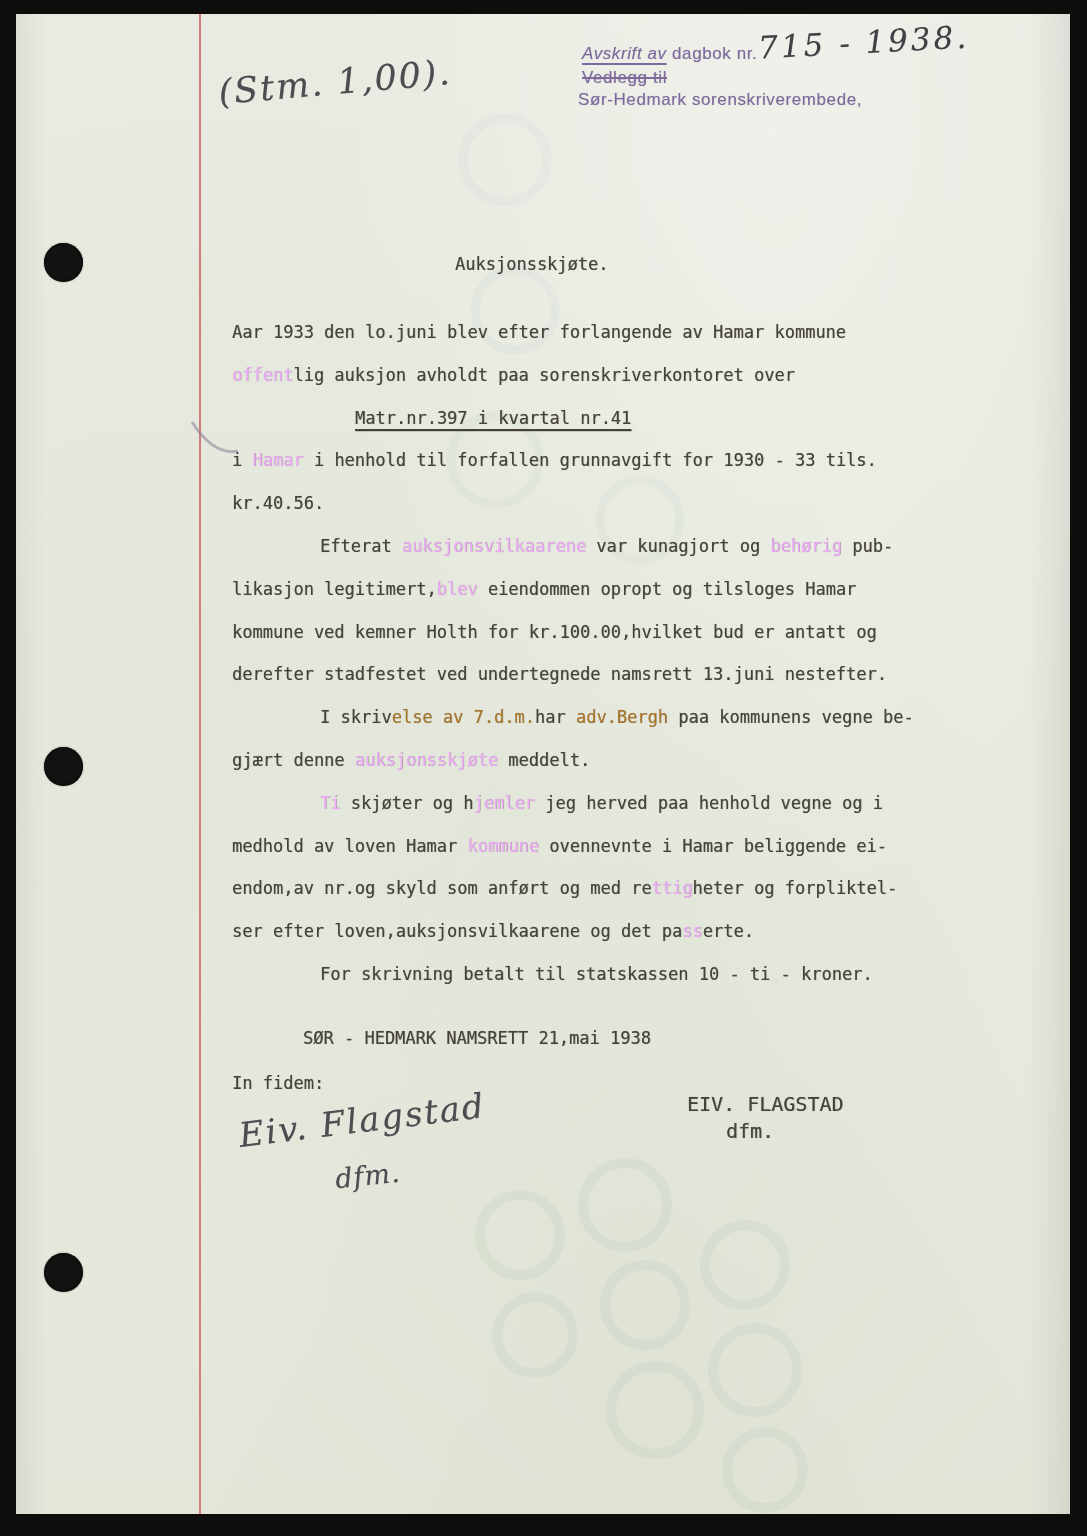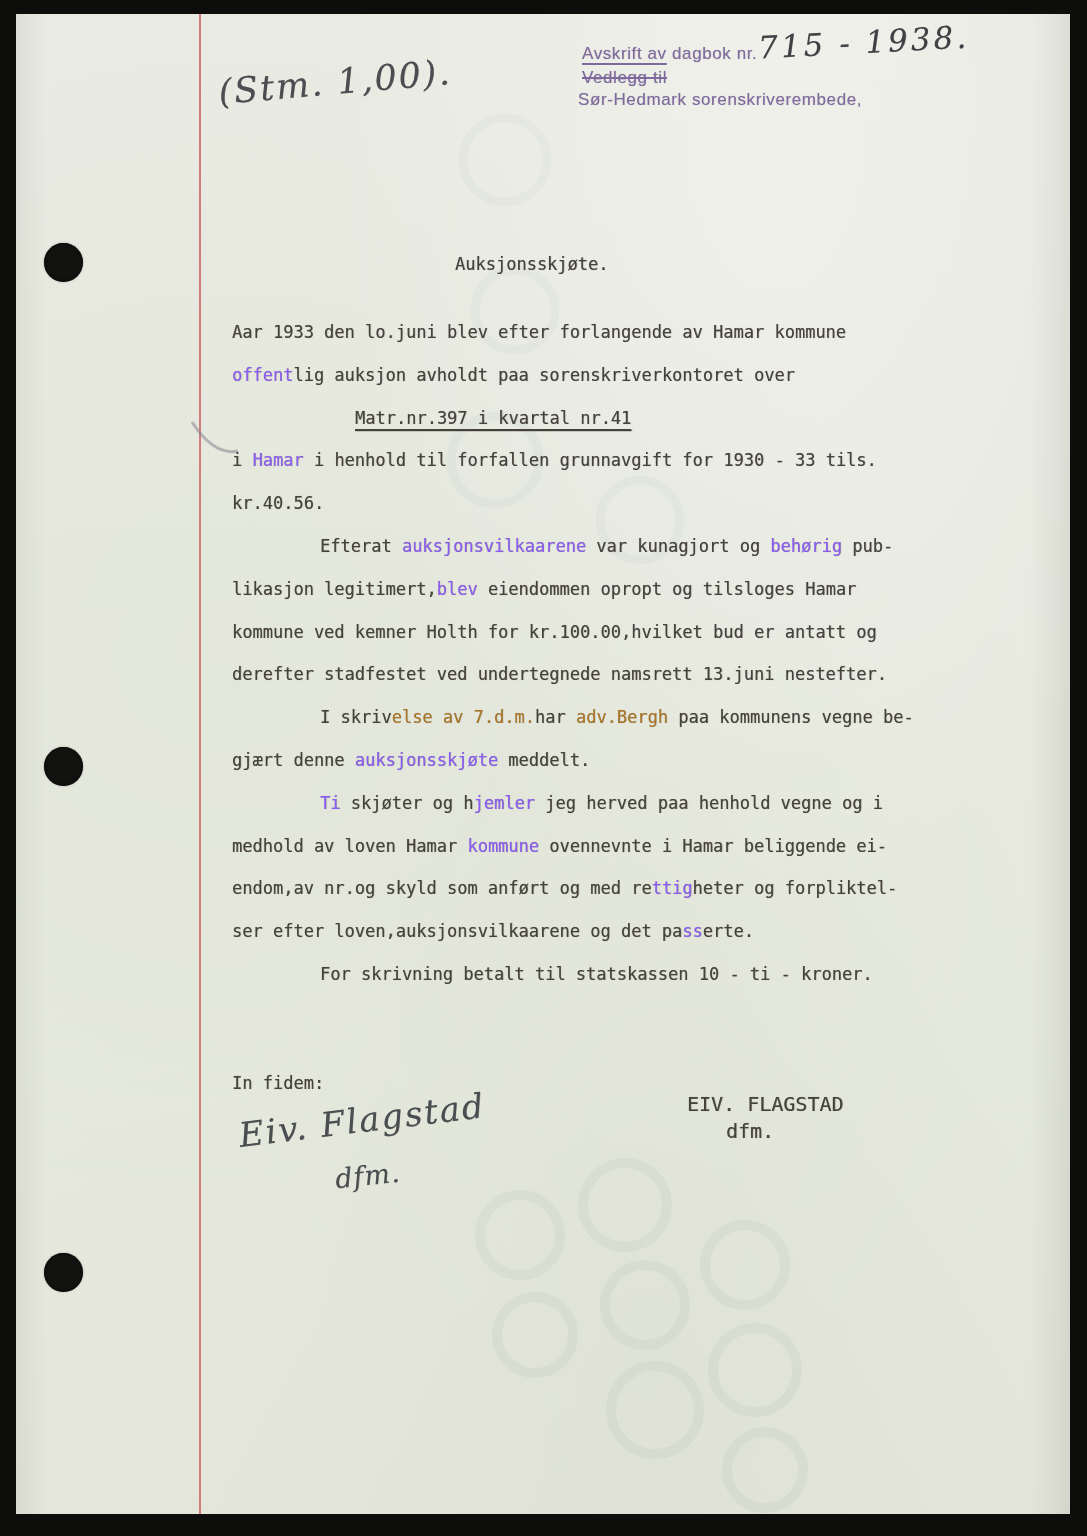"Avskrift av" .underlined { font-style: none -> italic }
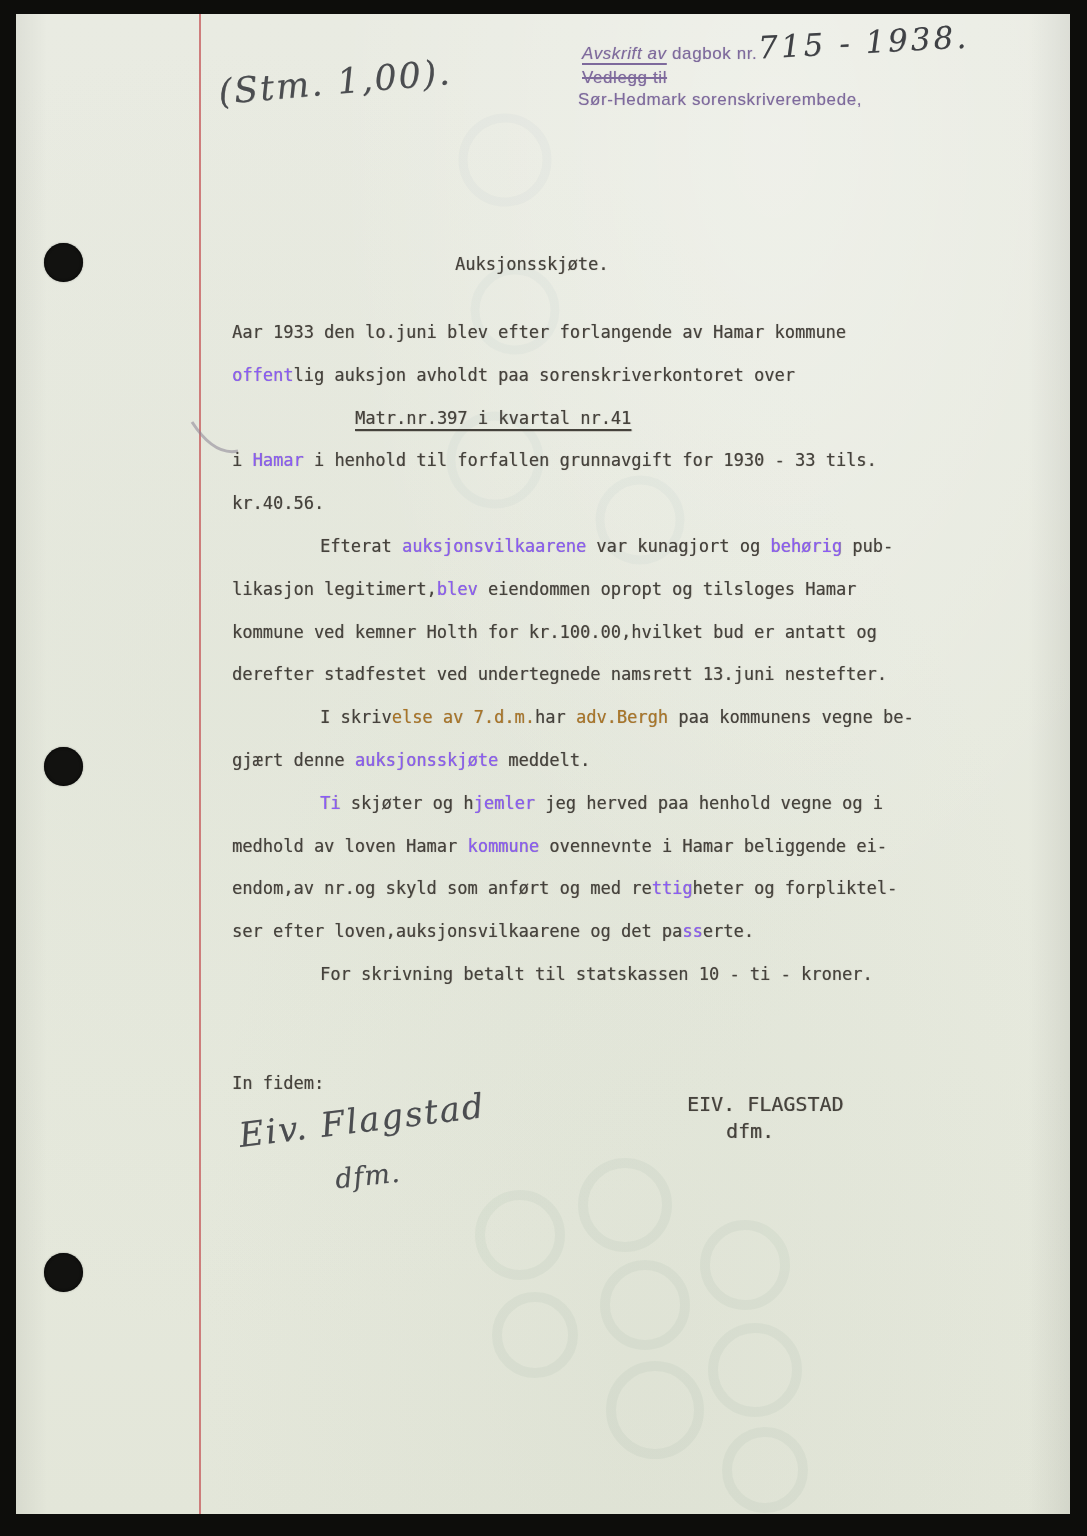"offent" .purple { color: #8b5cf6 -> #f0abfc }
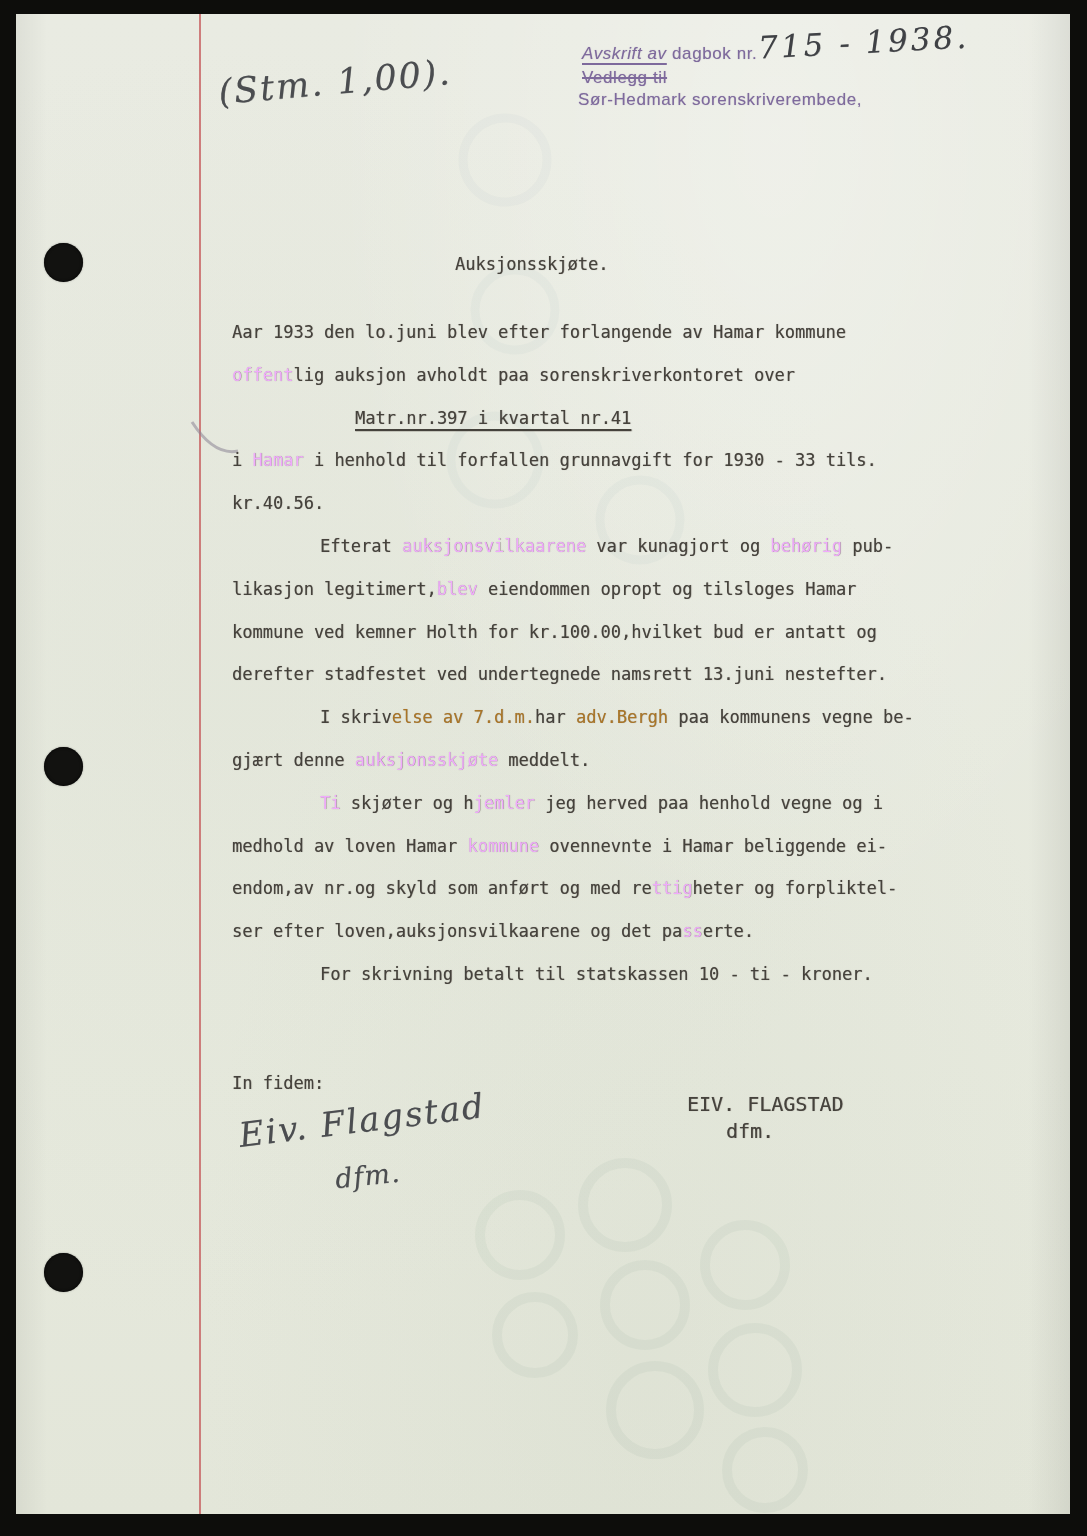"SØR - HEDMARK NAMSRETT 21,mai" div.abs { html: none -> <div>SØR - HEDMARK NAMSRETT 21,mai 1938</div> }
